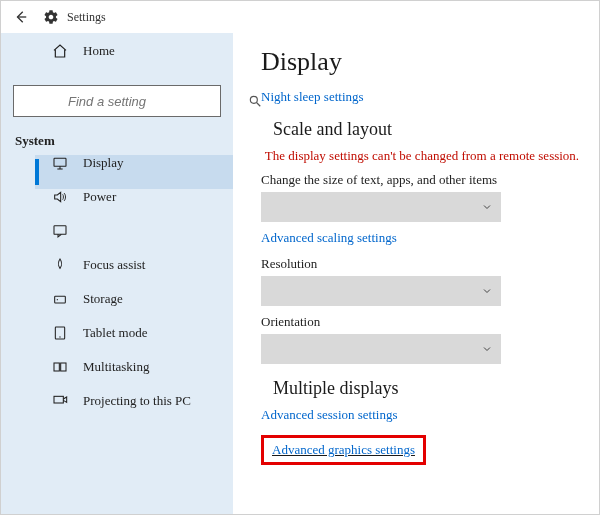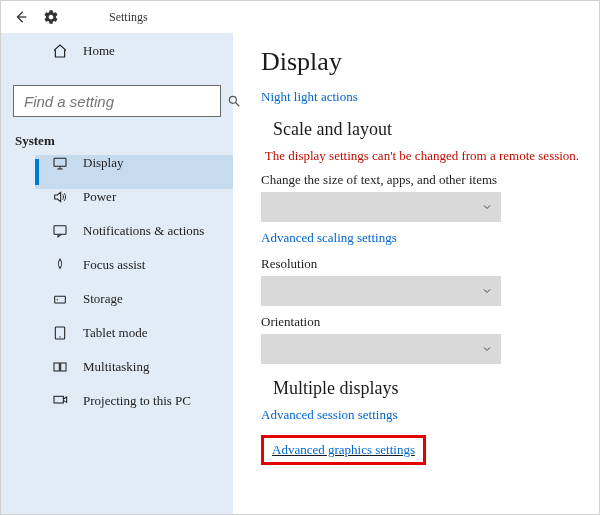"Settings" .titlebar .title { margin-left: 42px -> none }
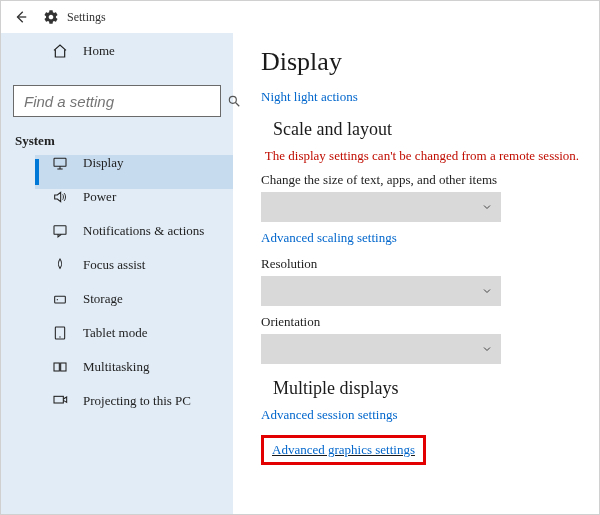"Find a setting" .searchbox input { font-size: 15px -> 13px; margin-left: none -> 44px }
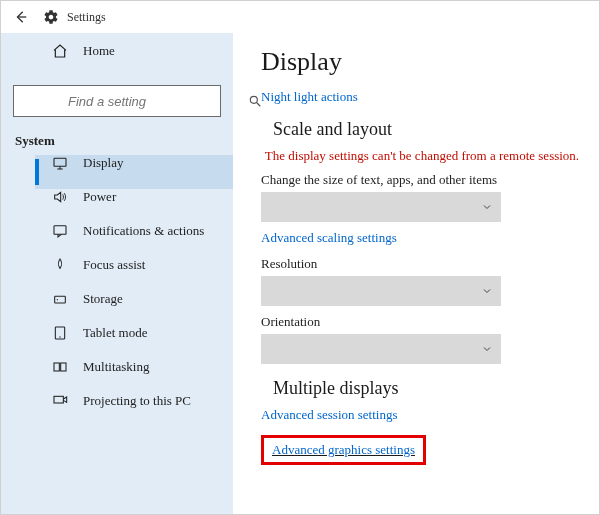"Night light actions" div.link { text: light actions -> sleep settings }
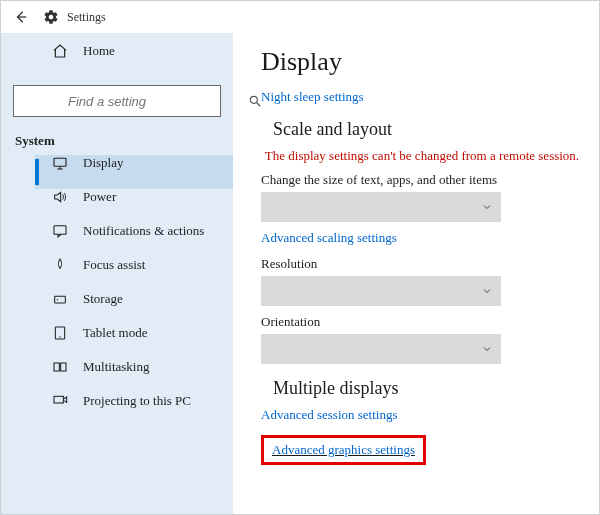"Notifications & actions" span.label { html: <span>Notifications &amp; actions</span> -> none }
